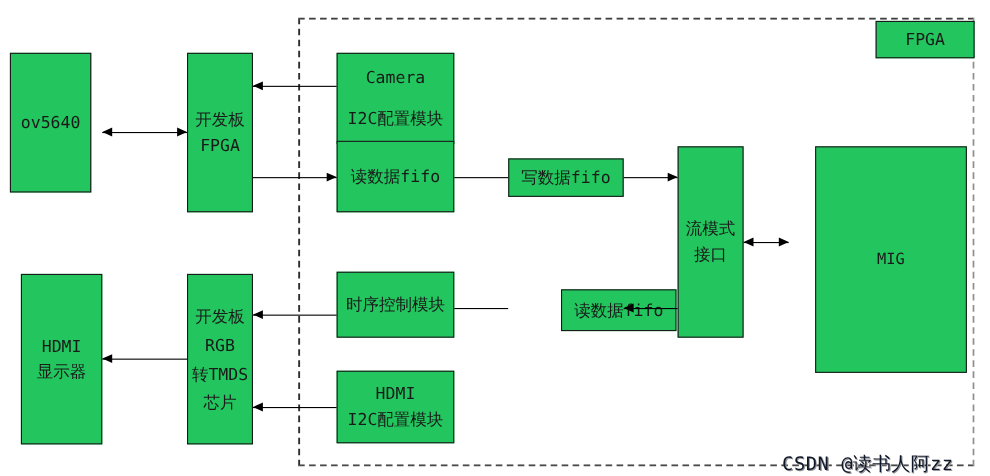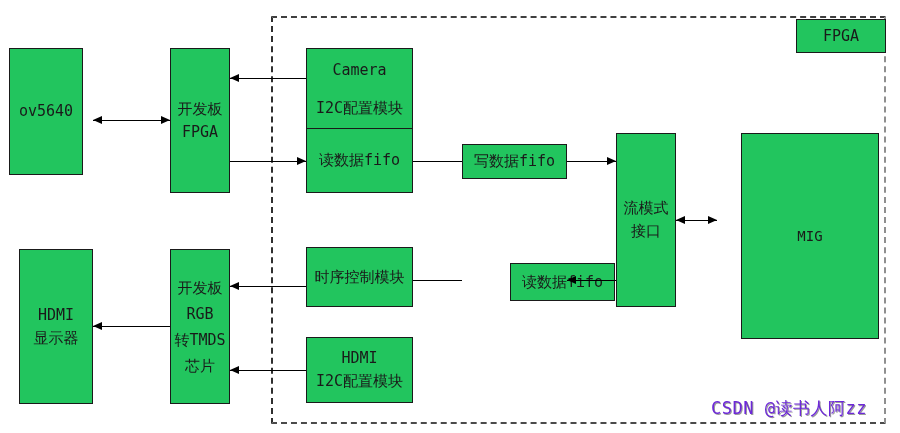"CSDN @读书人阿zz" .watermark { color: #6d28d9 -> #0f172a; top: 397px -> 410px }
